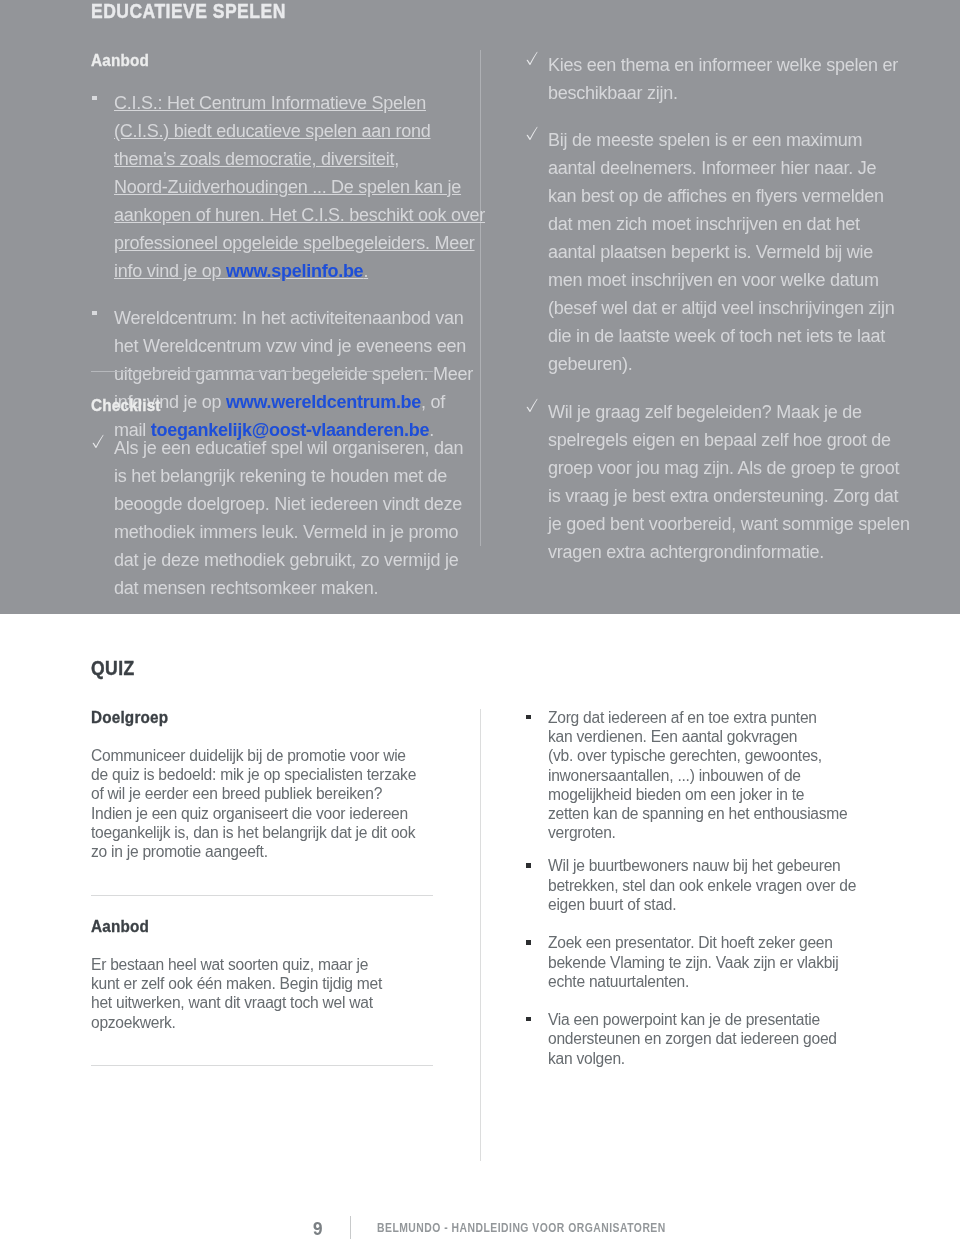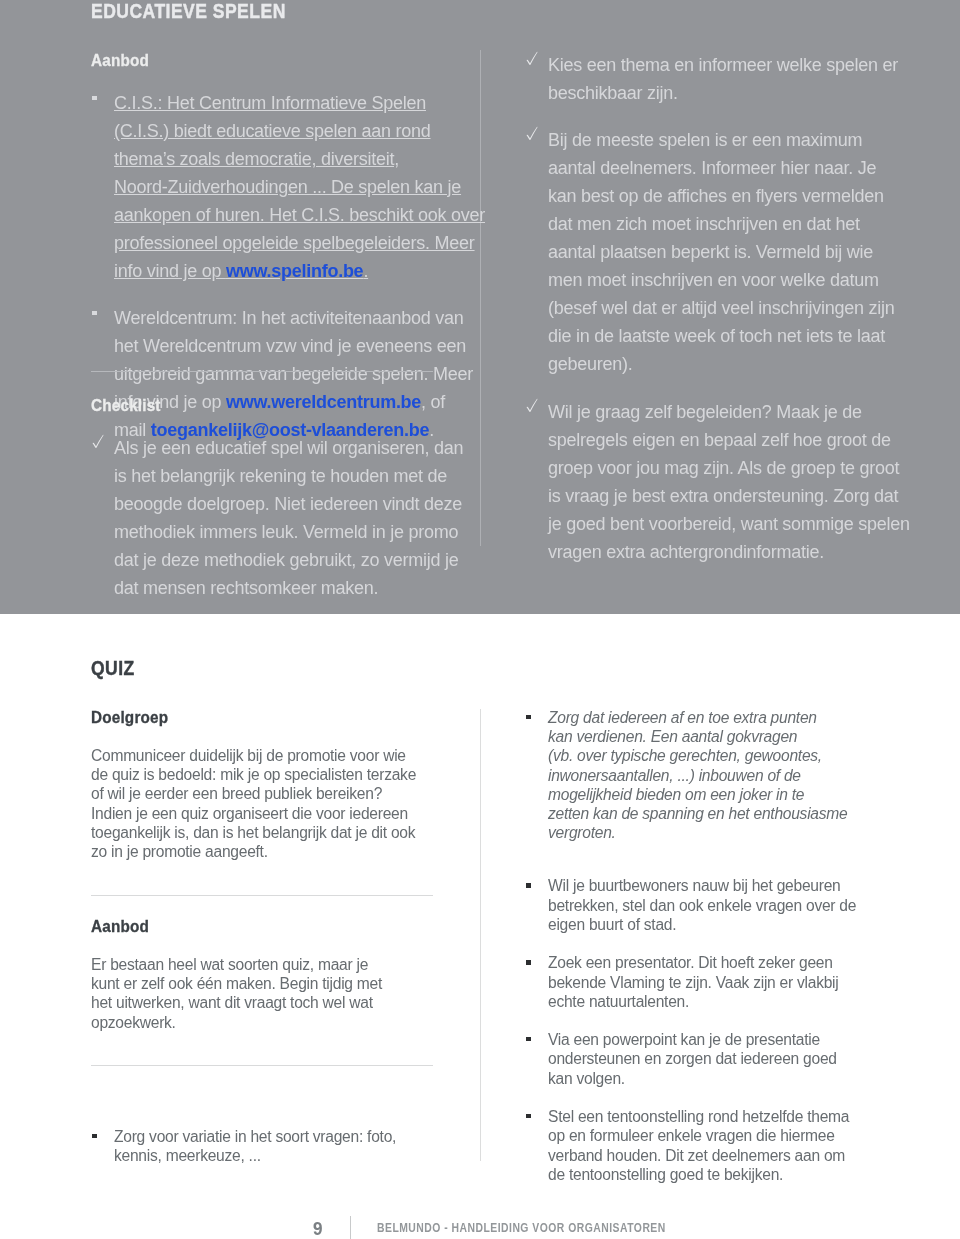"Zorg dat iedereen af en" div.li { font-style: italic -> none; margin-bottom: 34px -> 14px }
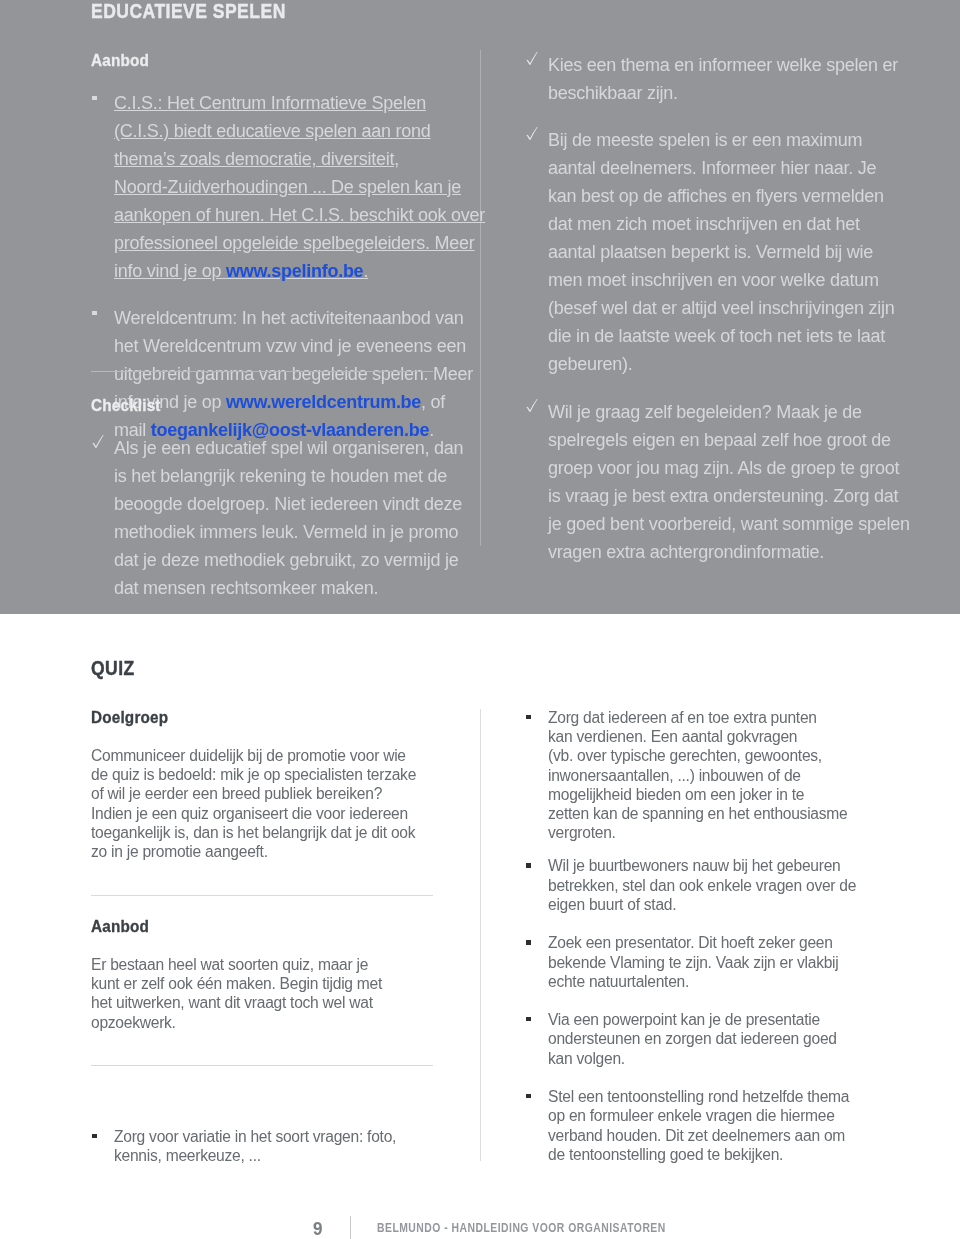"Stel een tentoonstelling rond hetzelfde" div.li { html: <div> <span></span> <span>Stel een tentoonstelling rond hetzelfde thema op en formuleer enkele vragen die hiermee verband houden. Dit zet deelnemers aan om de tentoonstelling goed te bekijken.</span> </div> -> none }
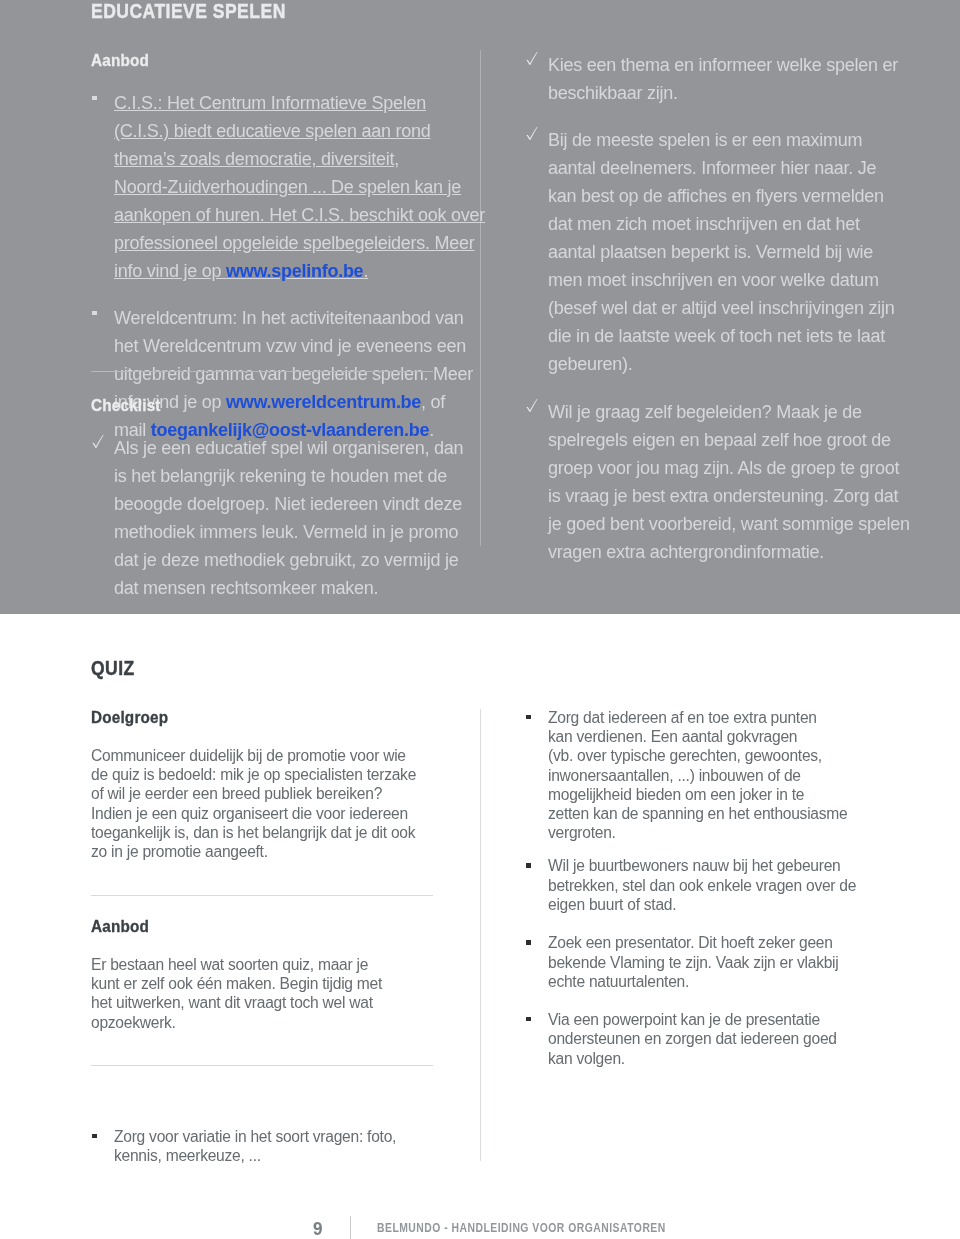"Zorg voor variatie in het" div.col-left { html: <div> <div> <span></span> <span>Zorg voor variatie in het soort vragen: foto, kennis, meerkeuze, ...</span> </div> </div> -> none }
